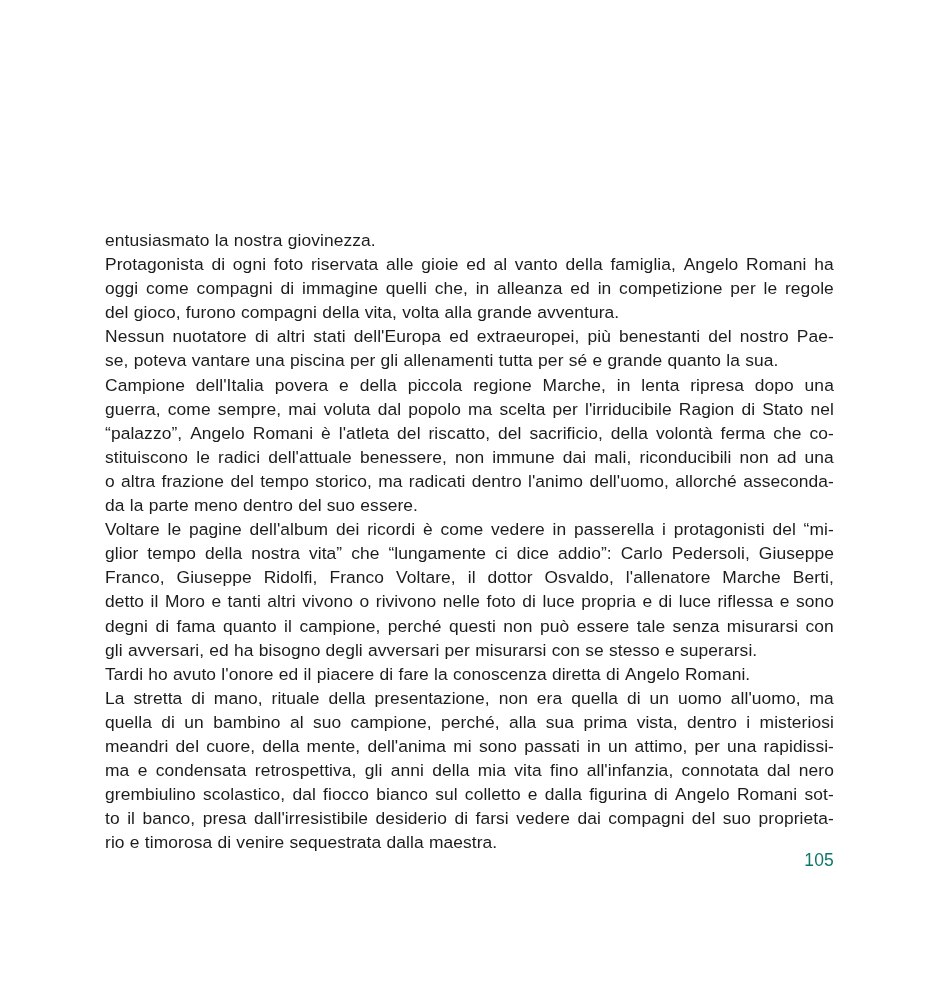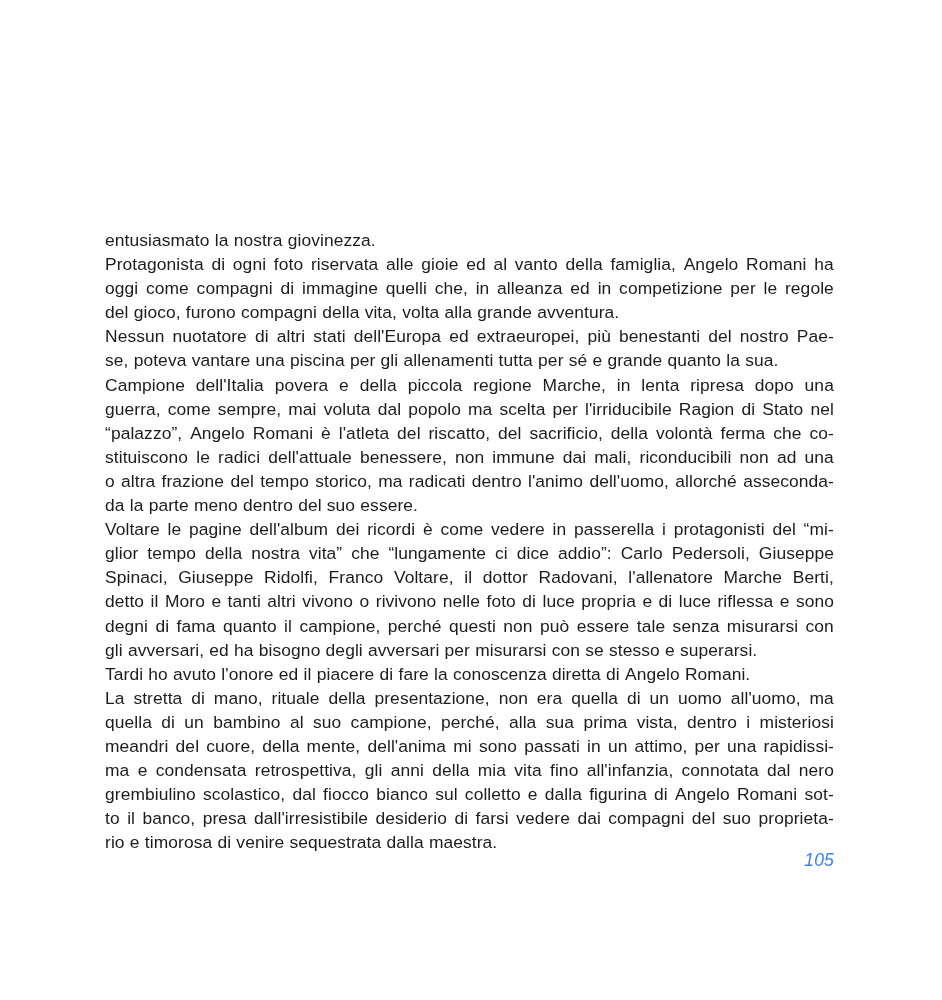"Spinaci," span.w { text: Spinaci -> Franco }
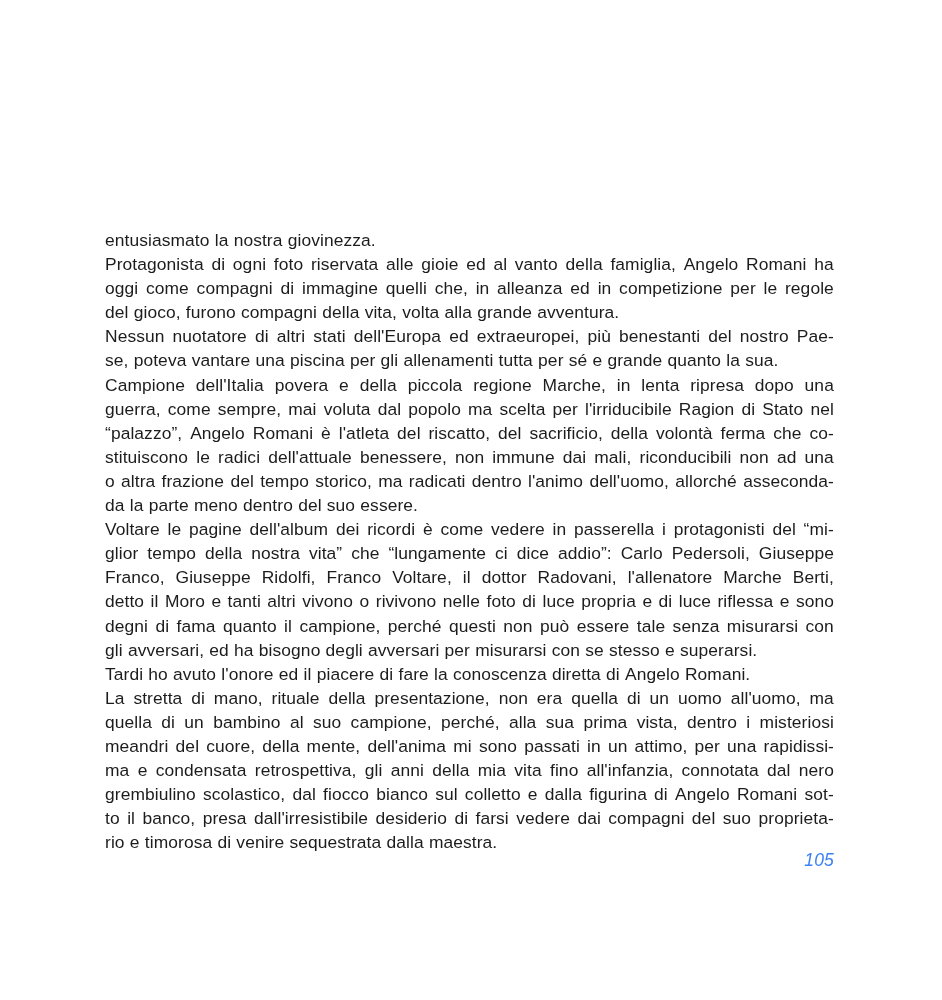"Radovani," span.w { text: Radovani -> Osvaldo }
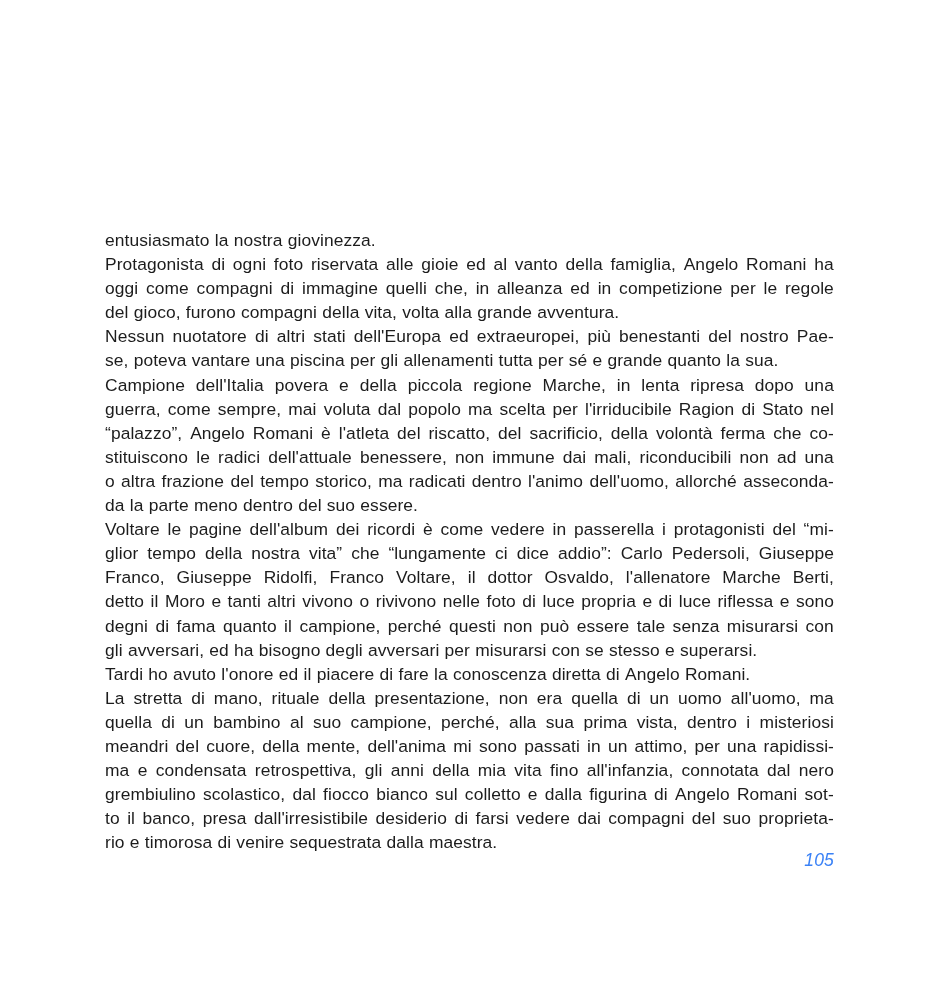"105" .folio { color: #3b82f6 -> #0f766e; font-style: italic -> none }
